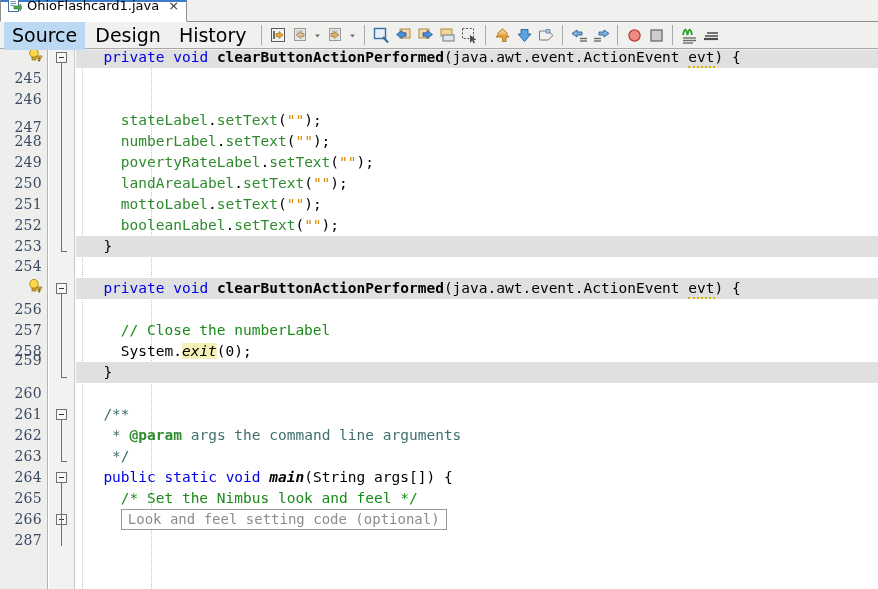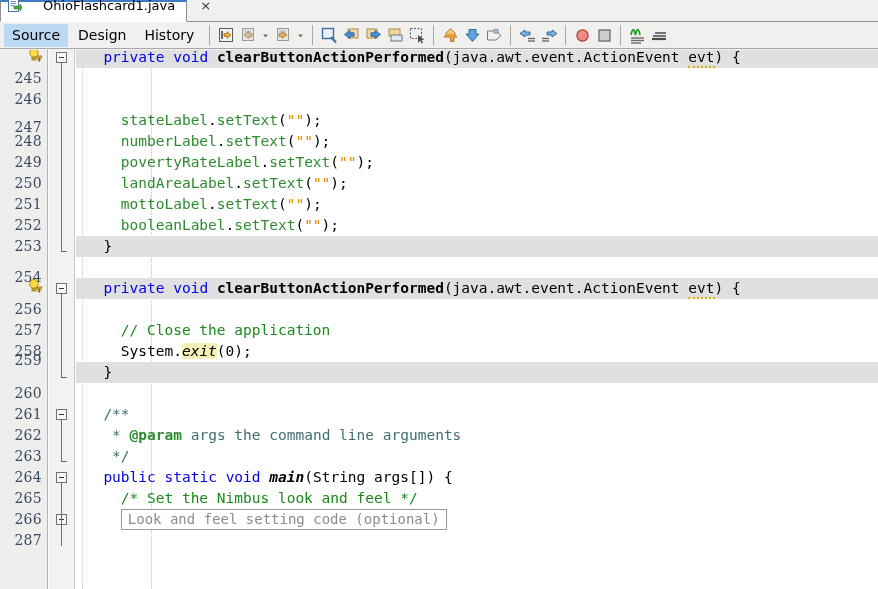"OhioFlashcard1.java" .doctab { gap: 21px -> 5px }
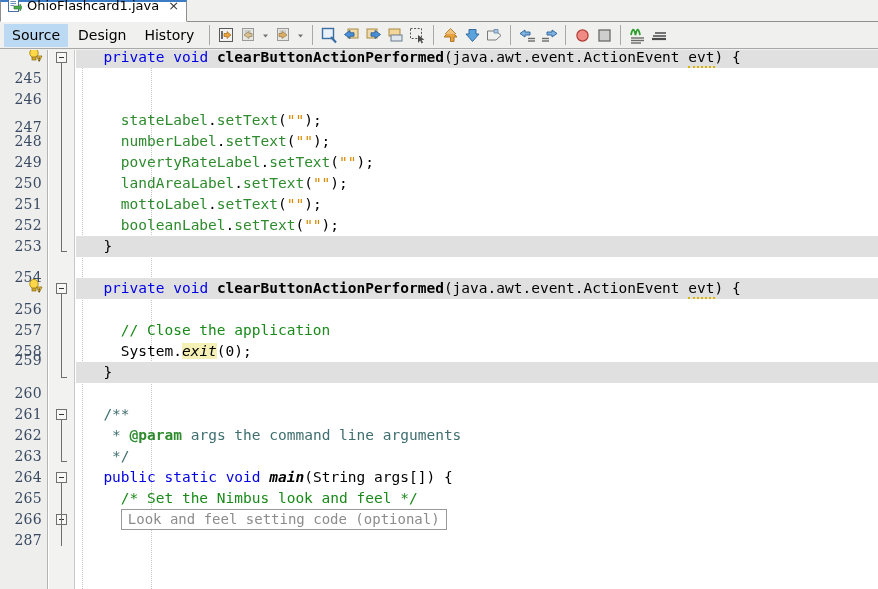"Source" .viewtab { font-size: 14px -> 19px }
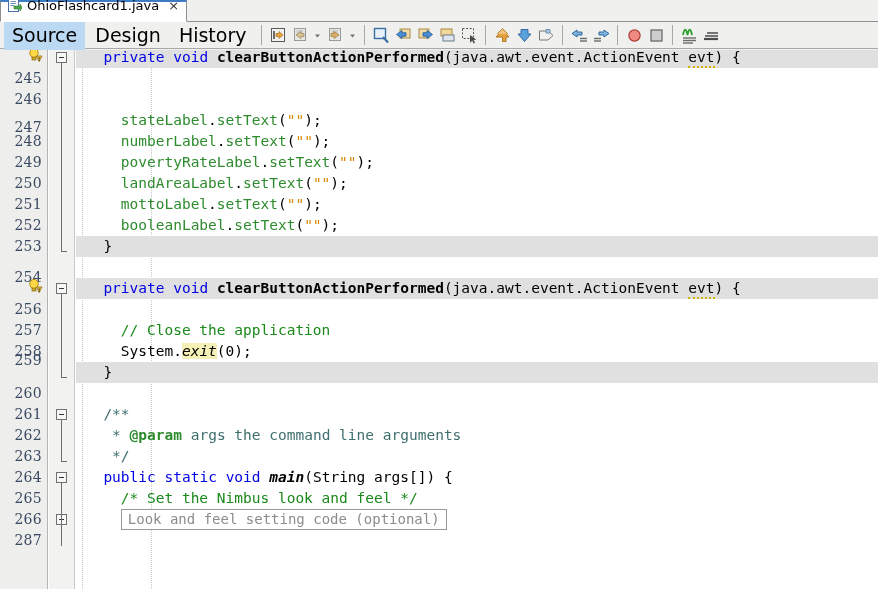"254" div.row { top: 217px -> 206px }
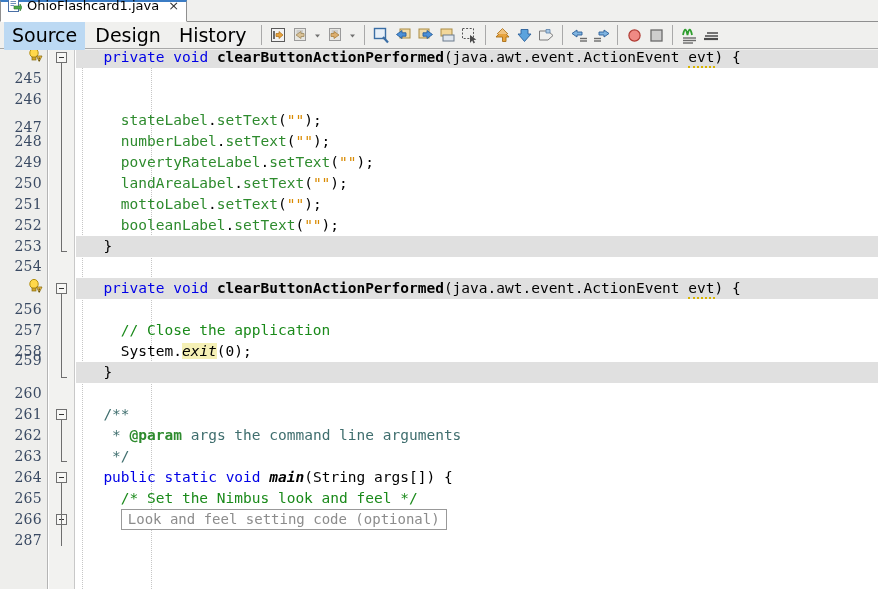"// Close the application" span.cmt { text: application -> numberLabel }
